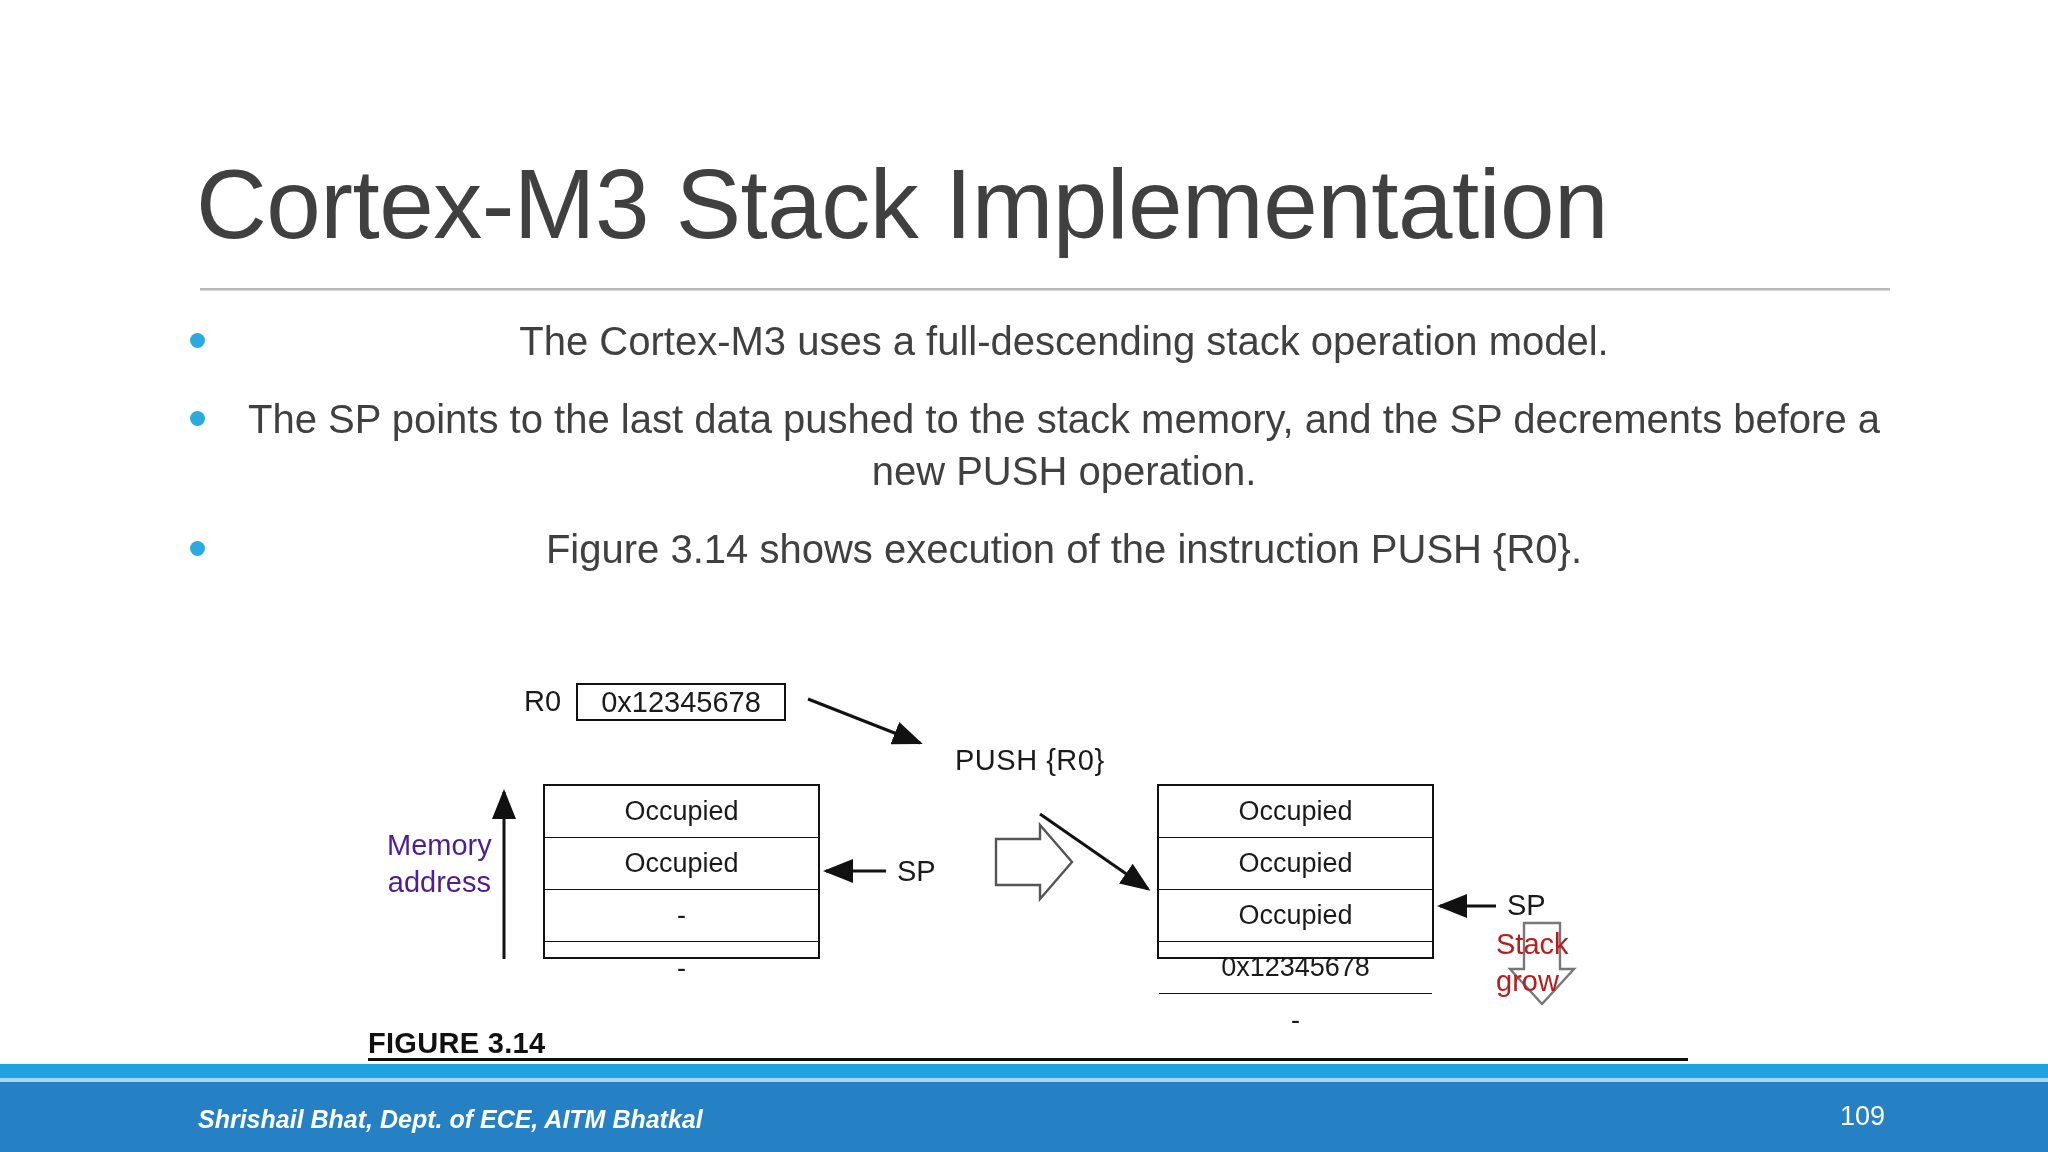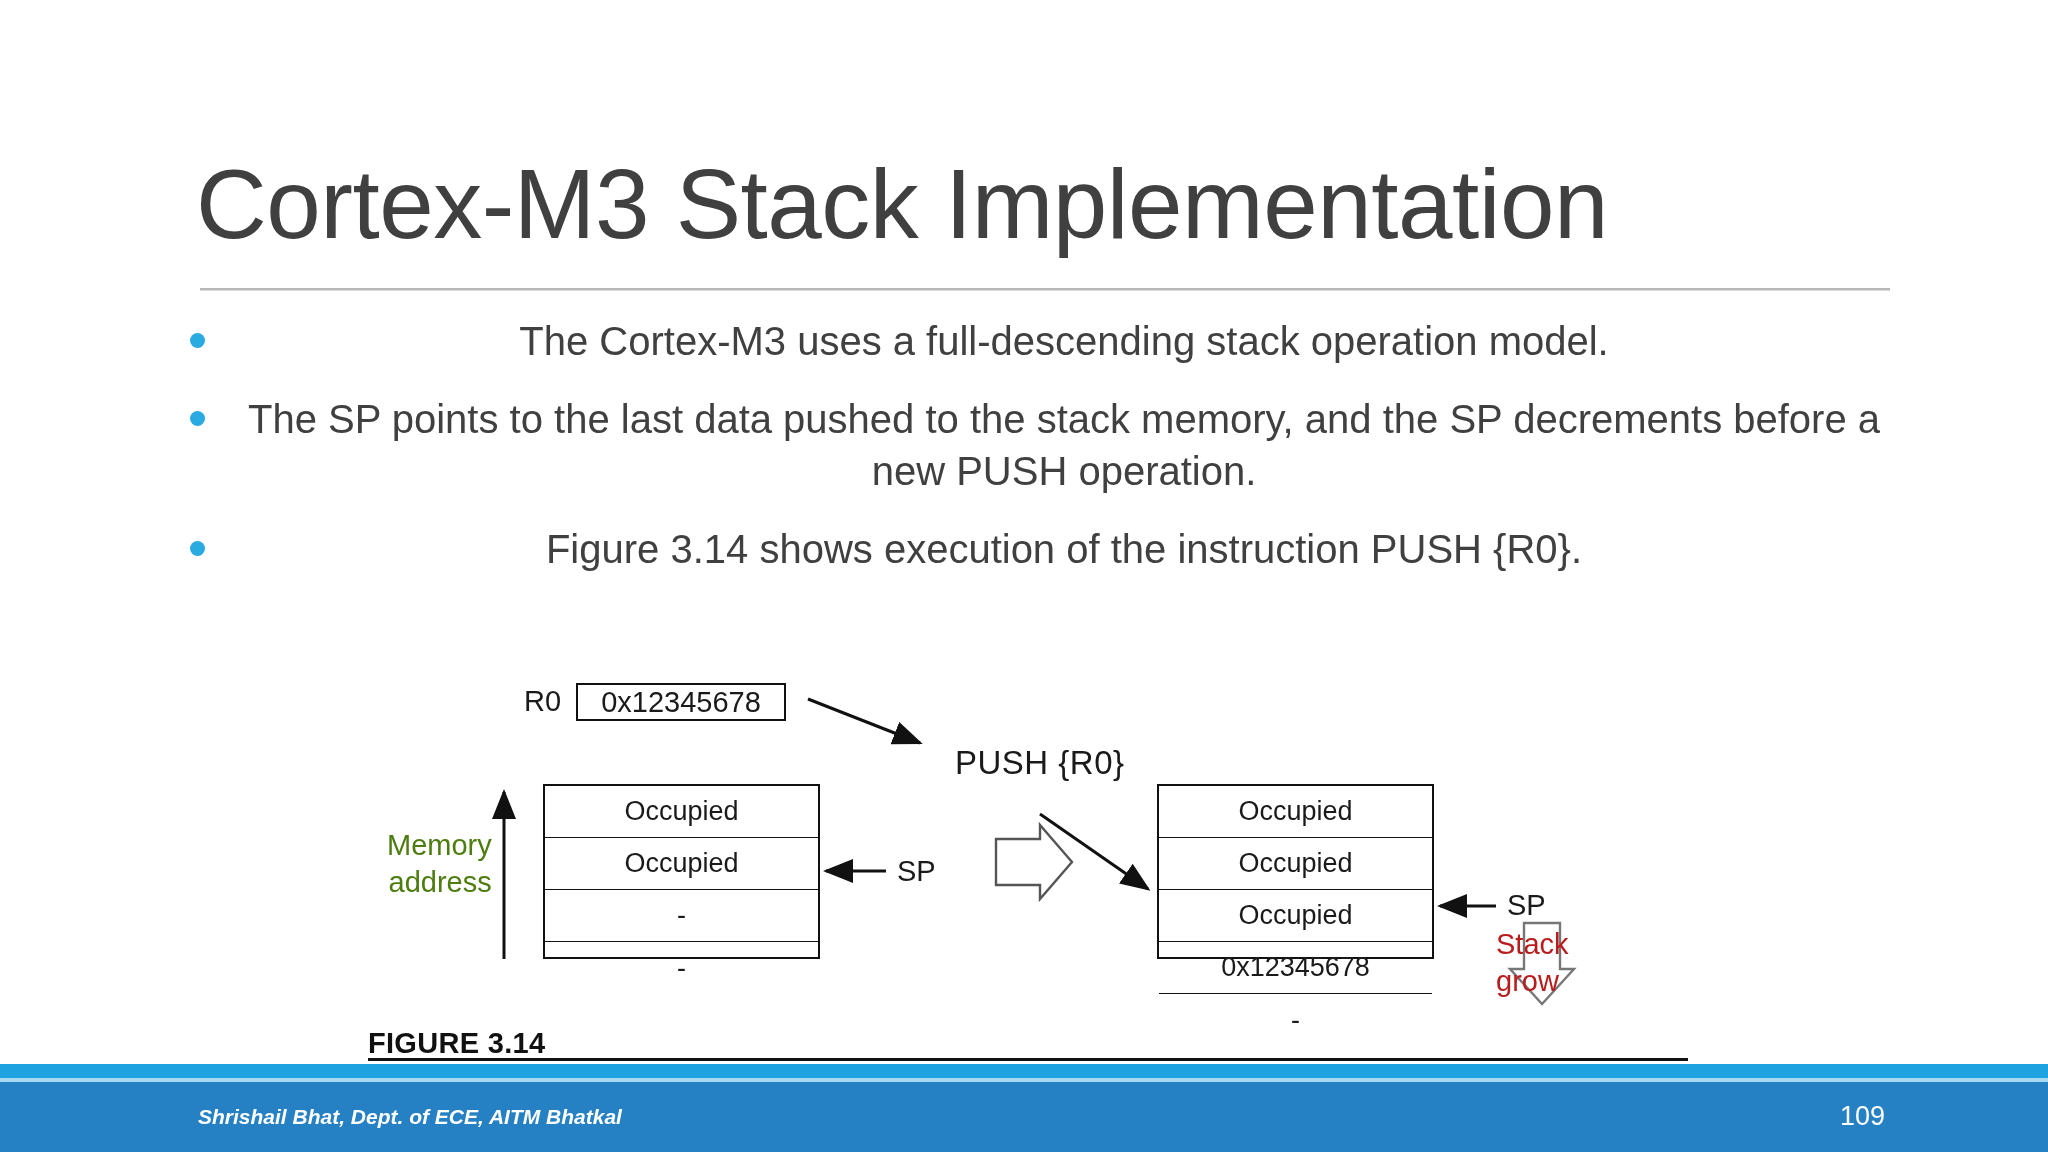"PUSH {R0}" .push-label { font-size: 33px -> 29px }
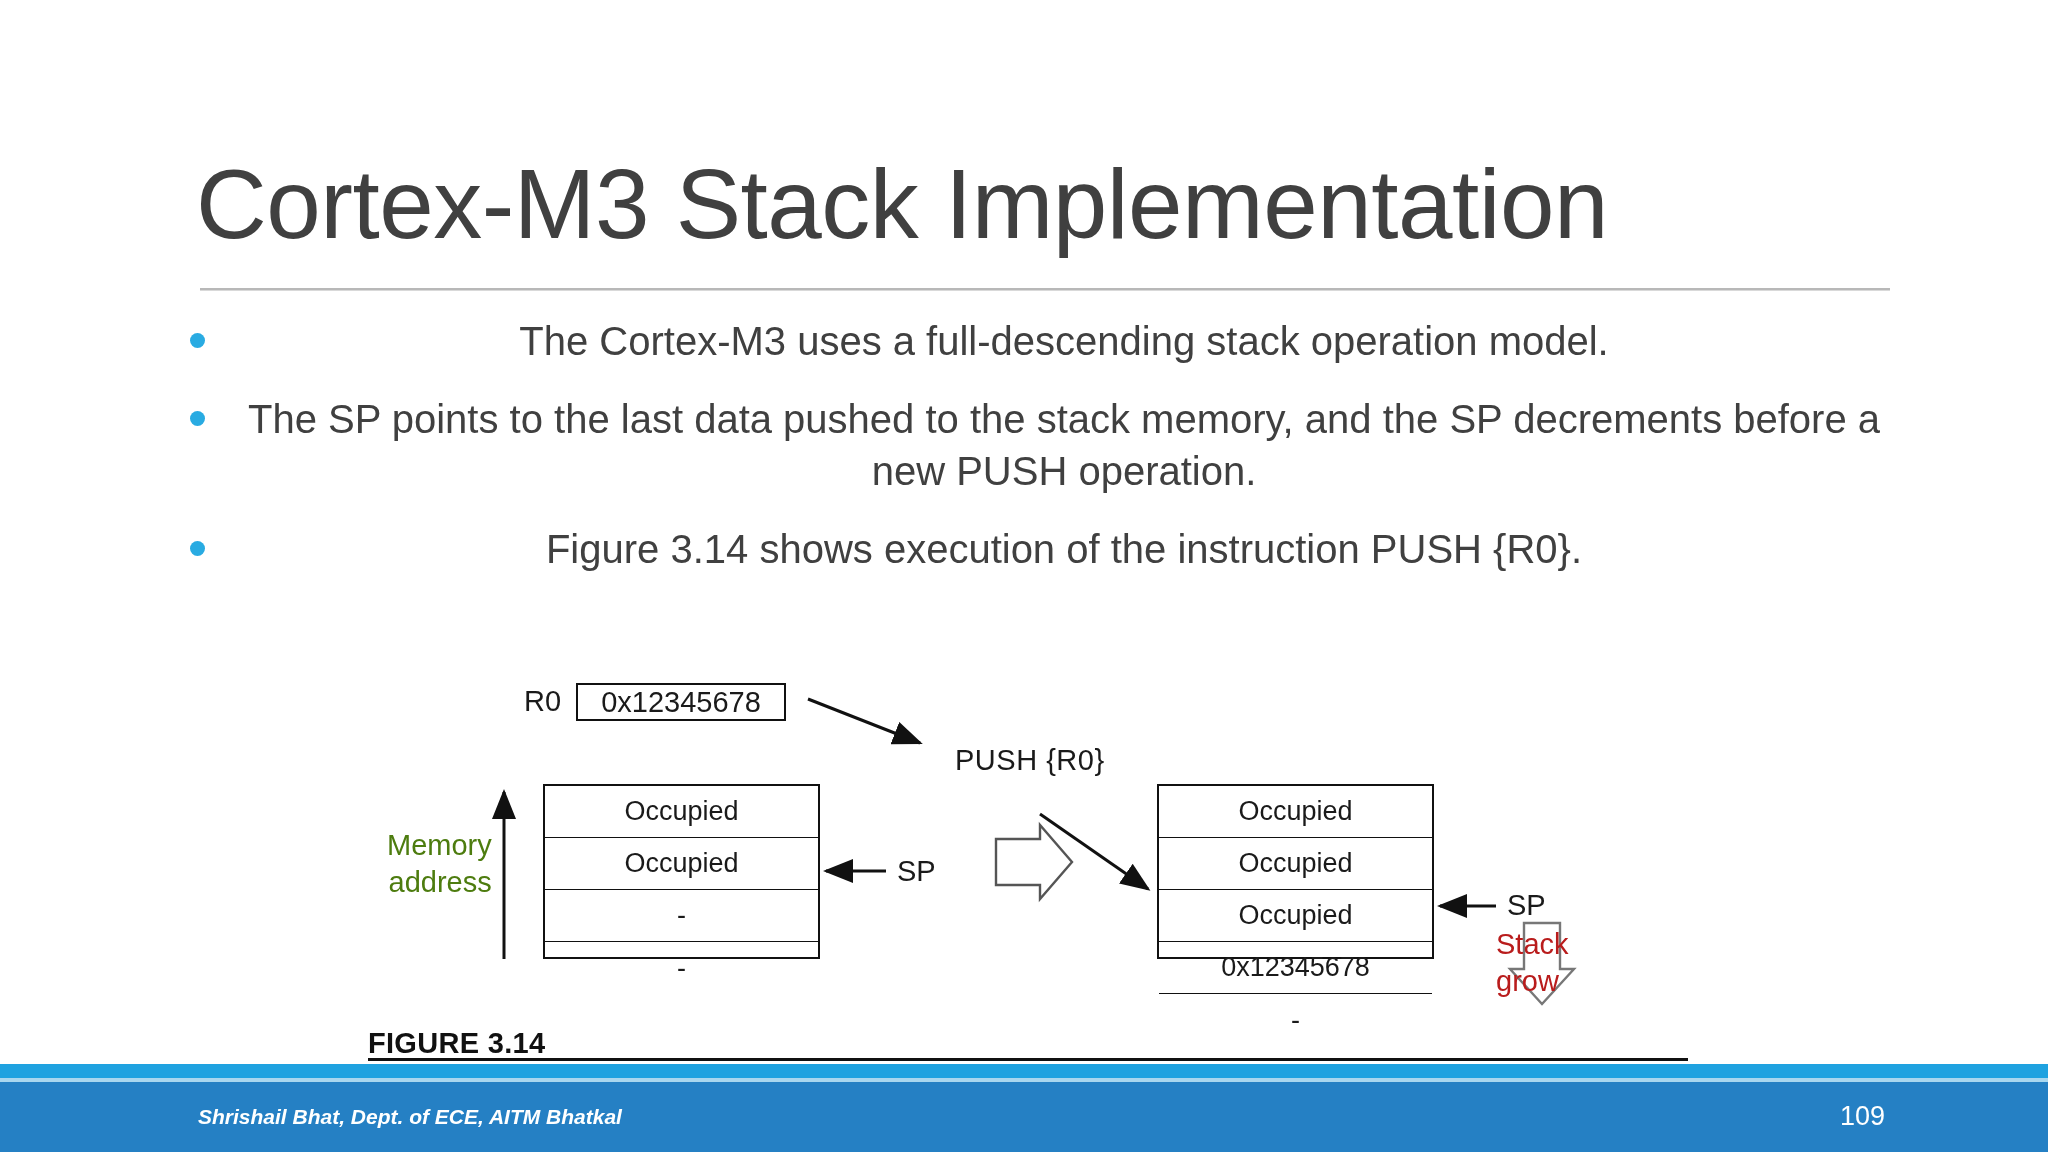"Memory" .mem-label { color: #4d7c0f -> #4c1d95; text-align: right -> center }
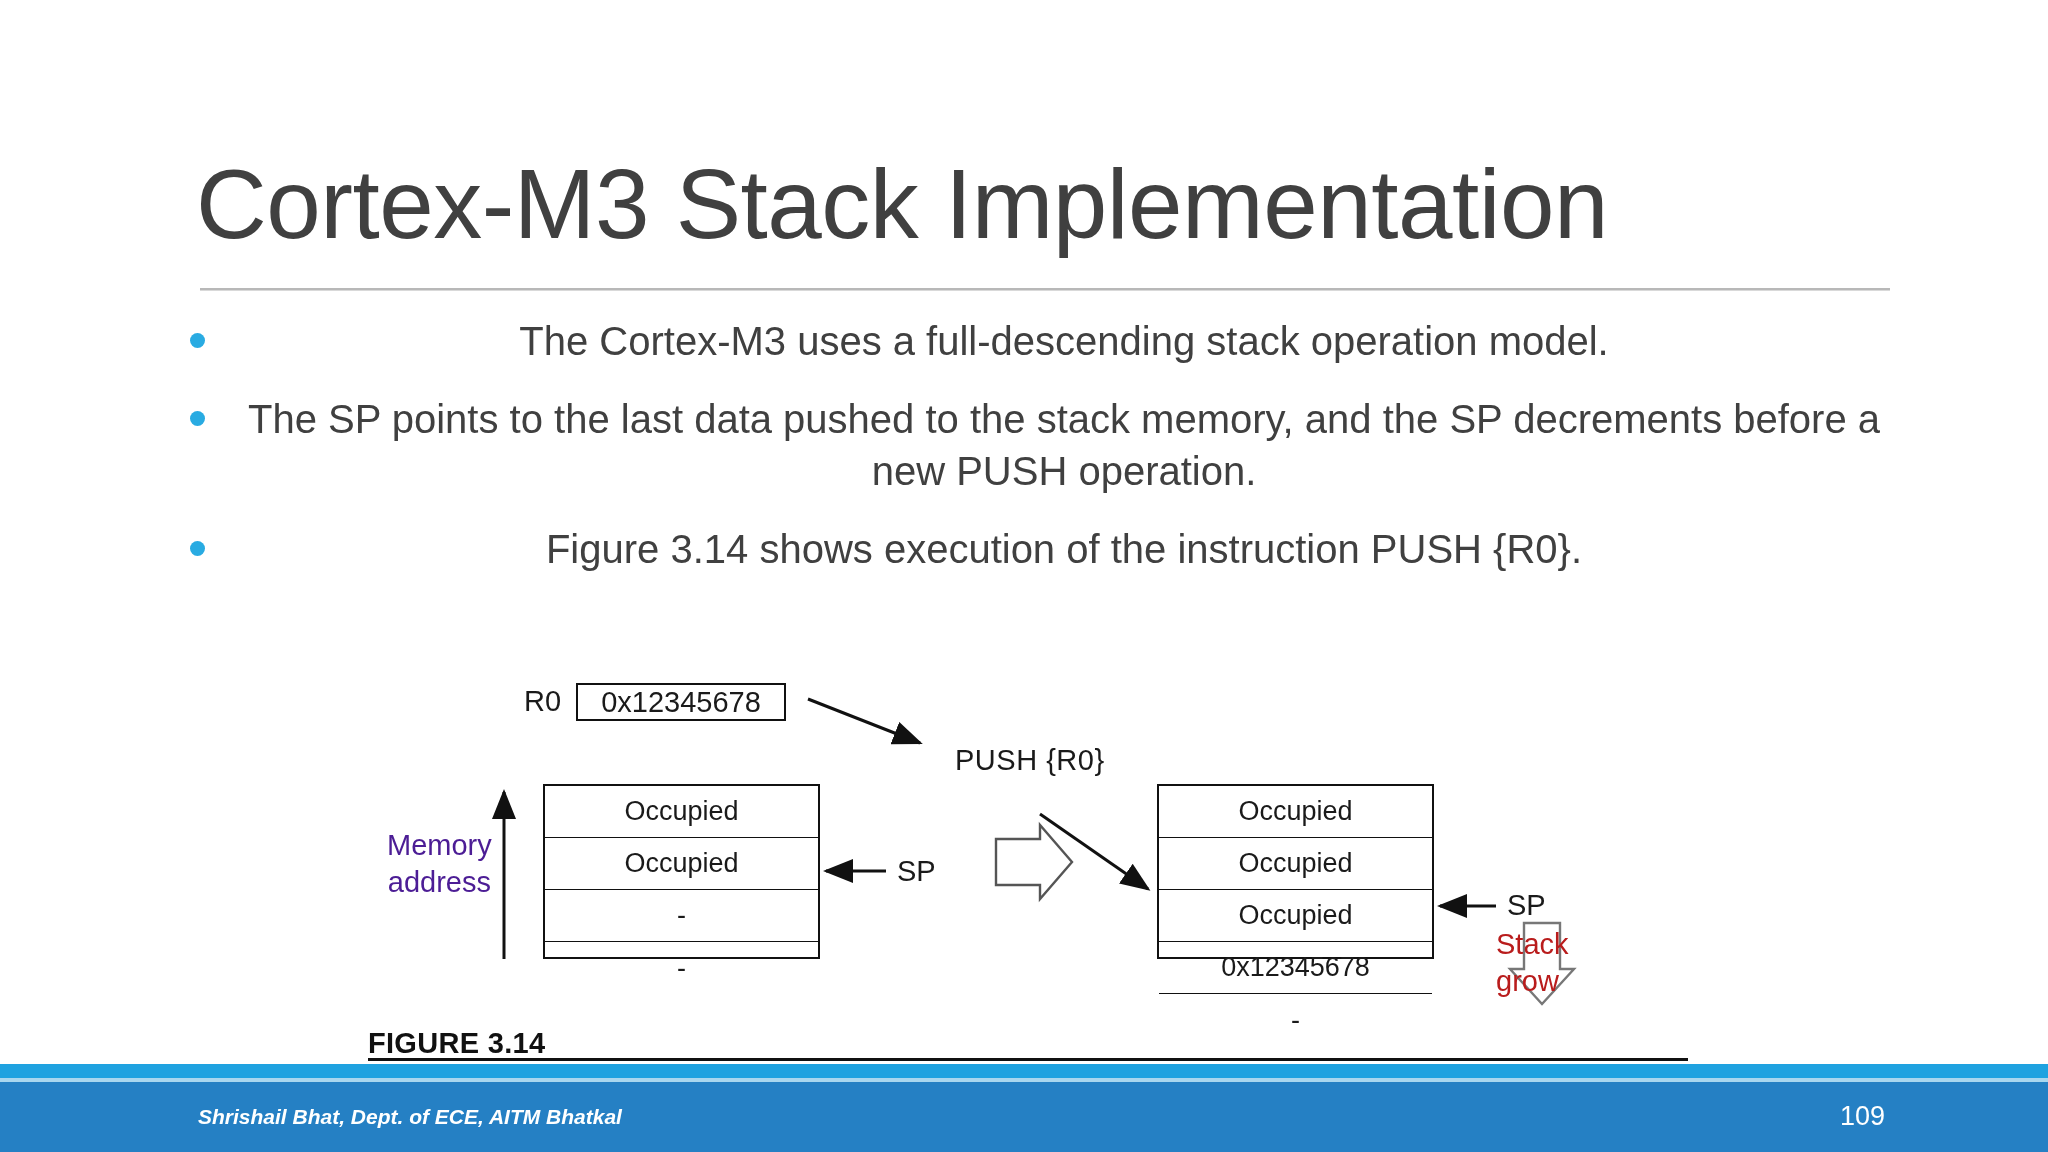"Shrishail Bhat, Dept. of ECE," .footer-text { font-size: 21px -> 25px }
